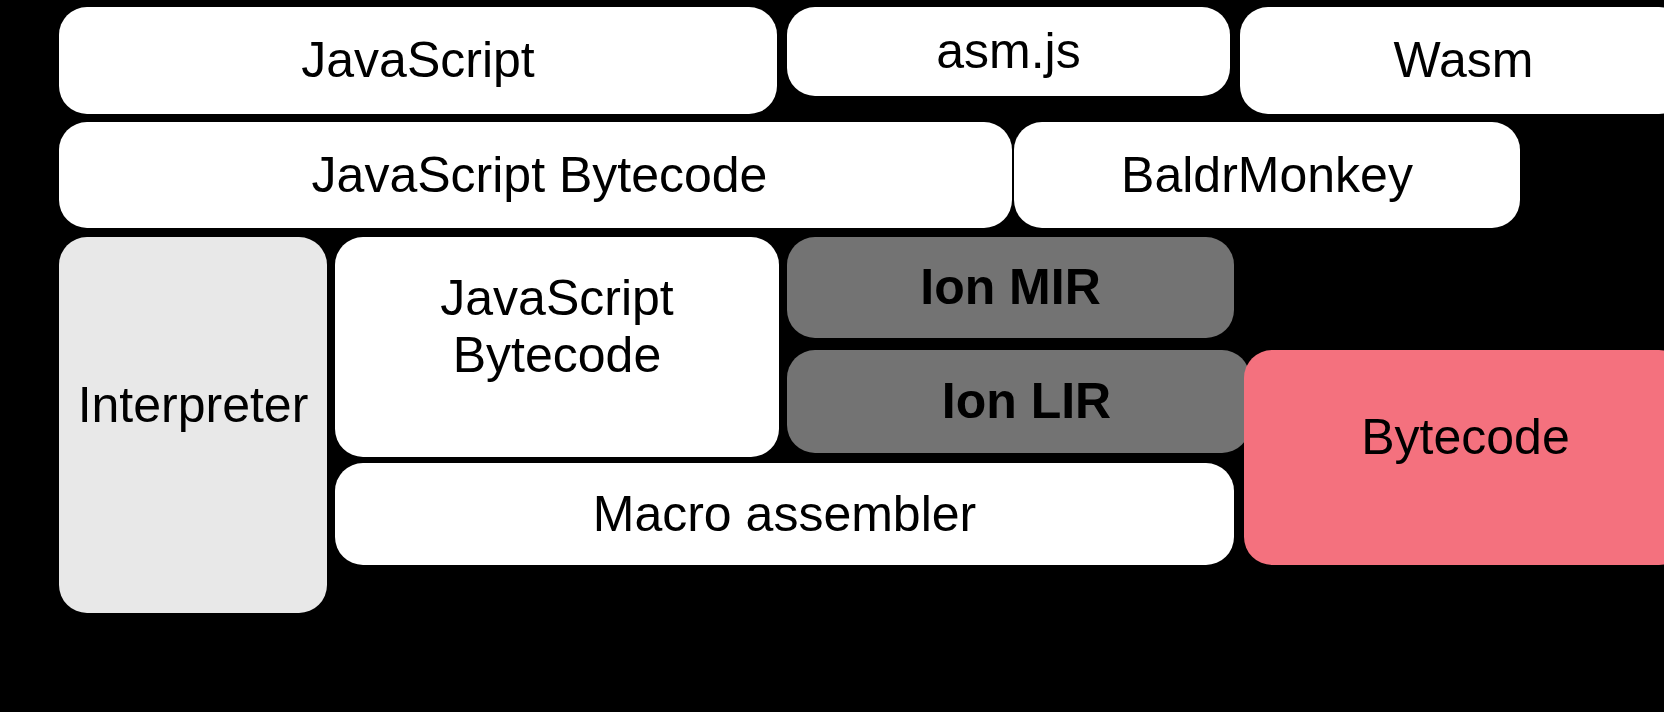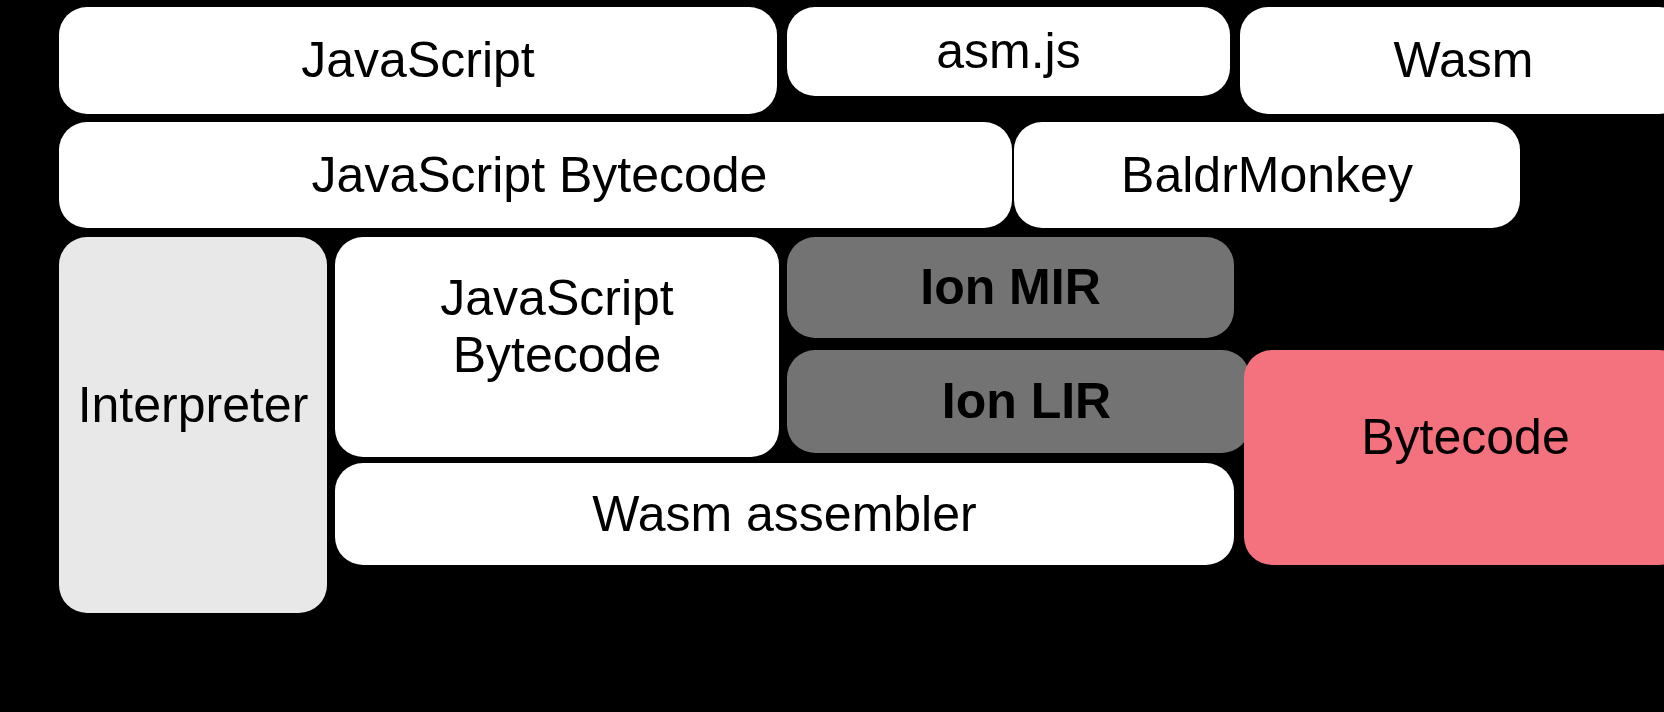"Wasm assembler" div.node { text: Wasm -> Macro }
